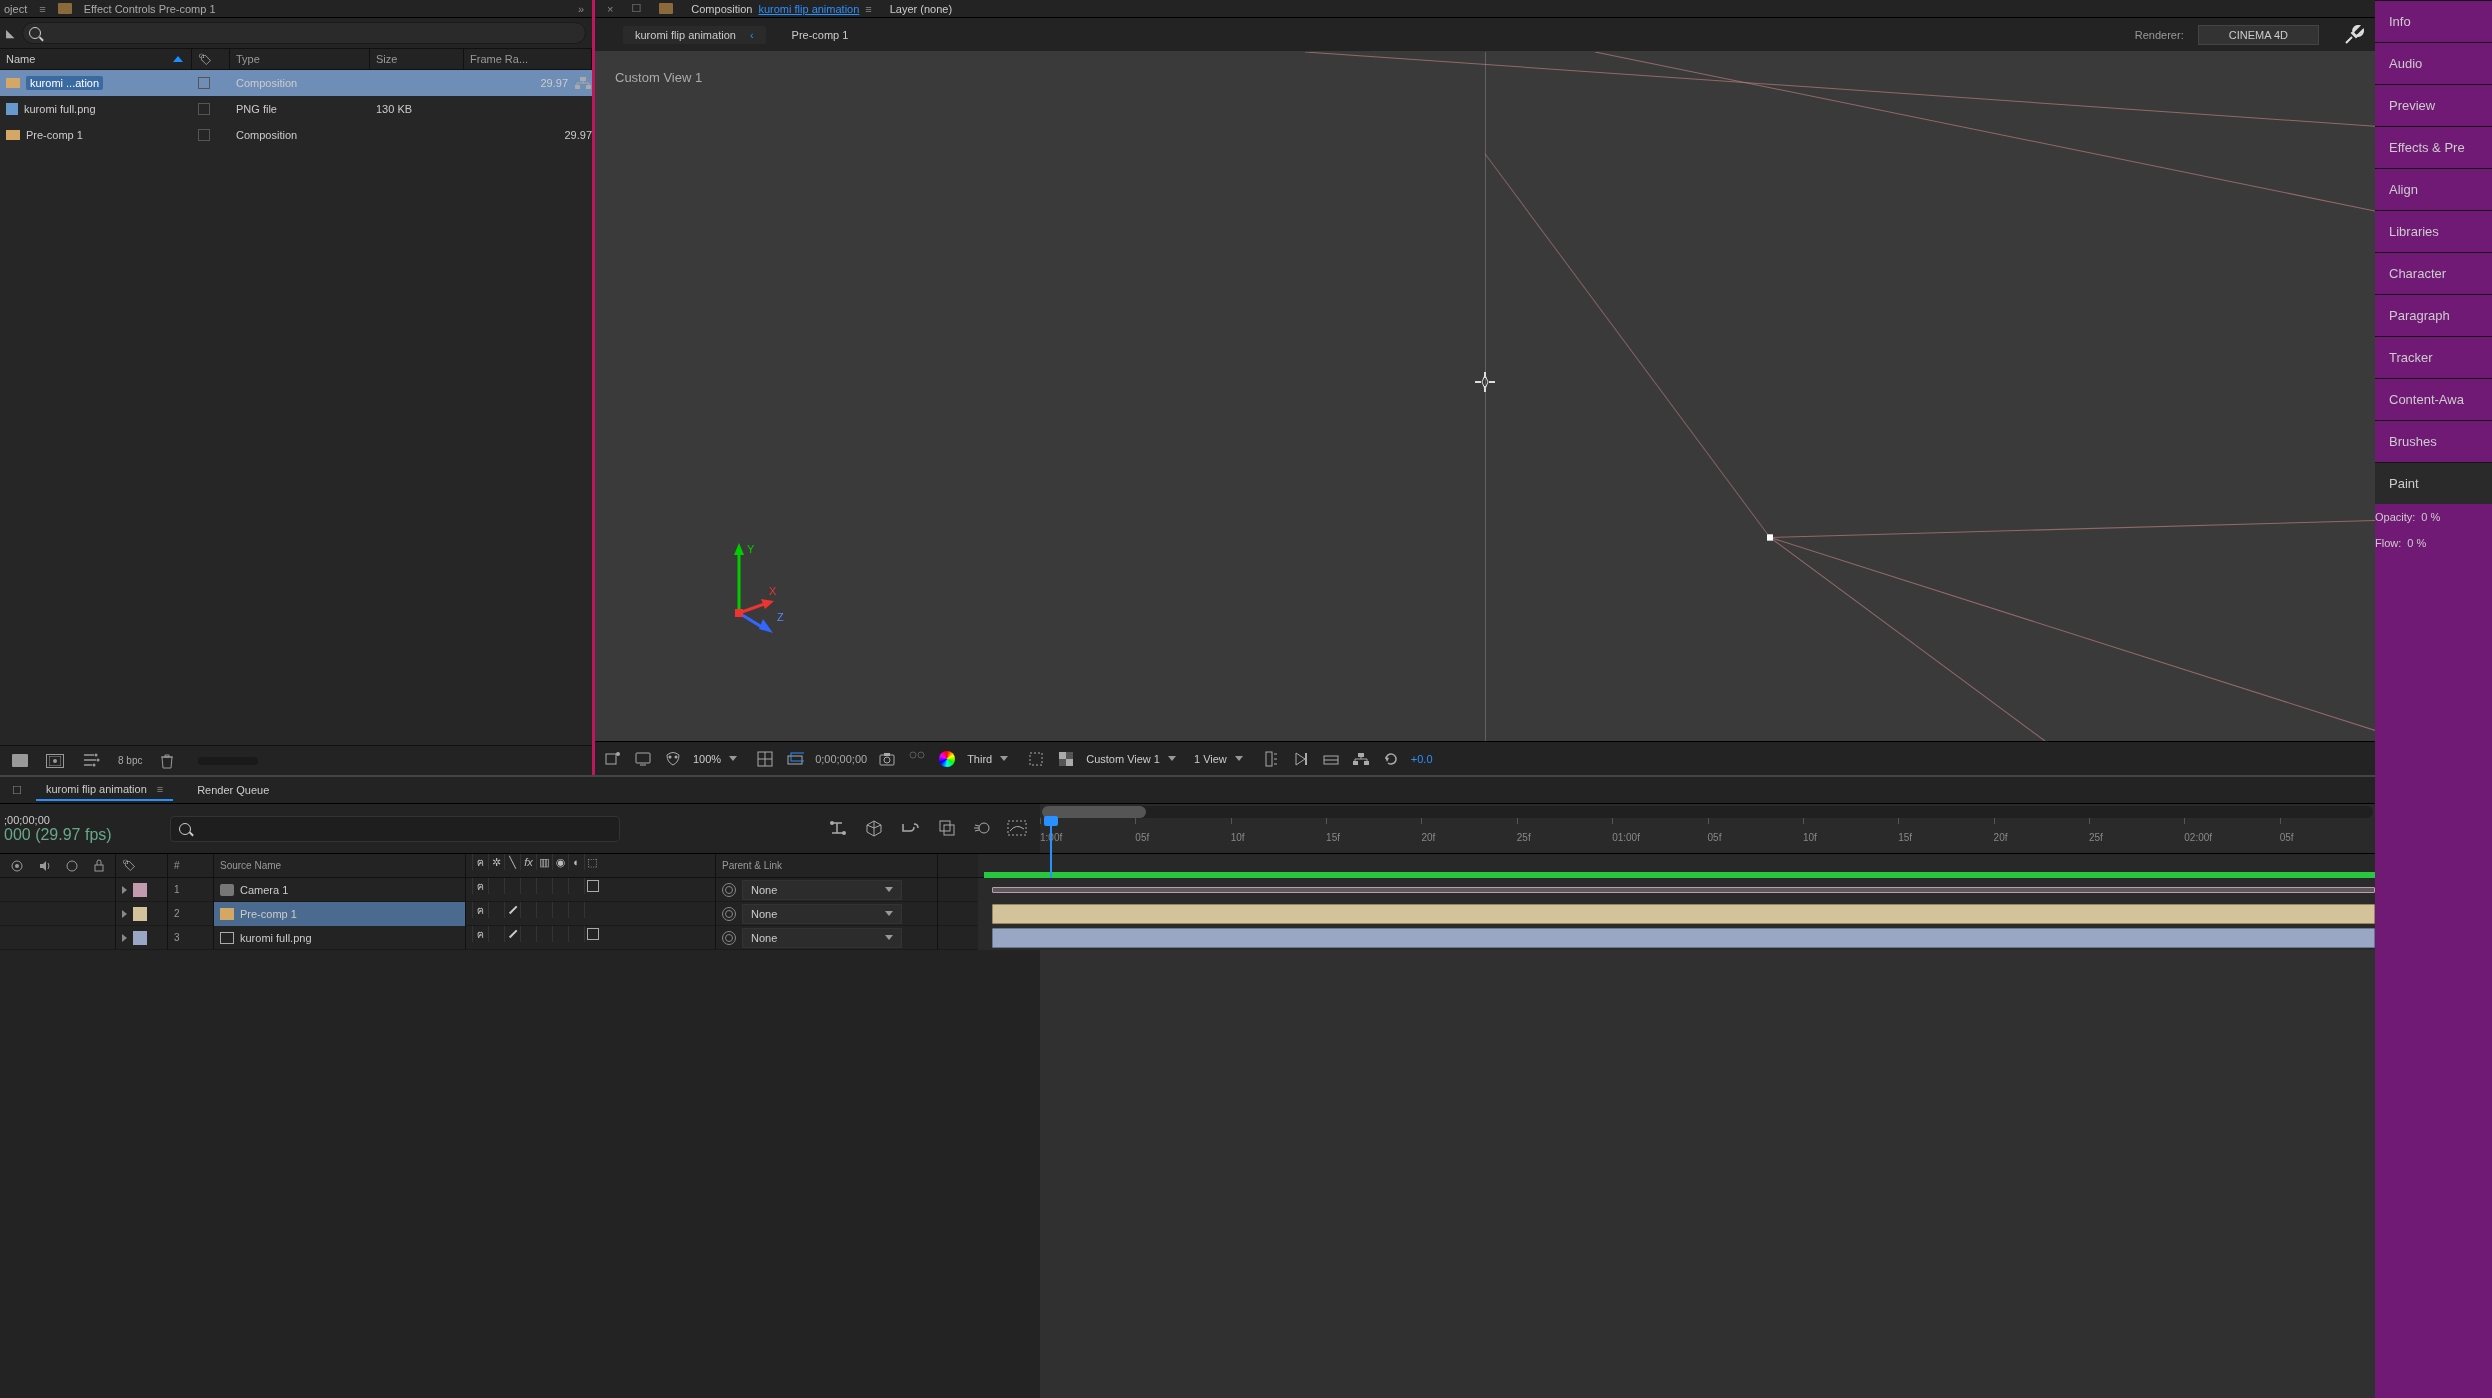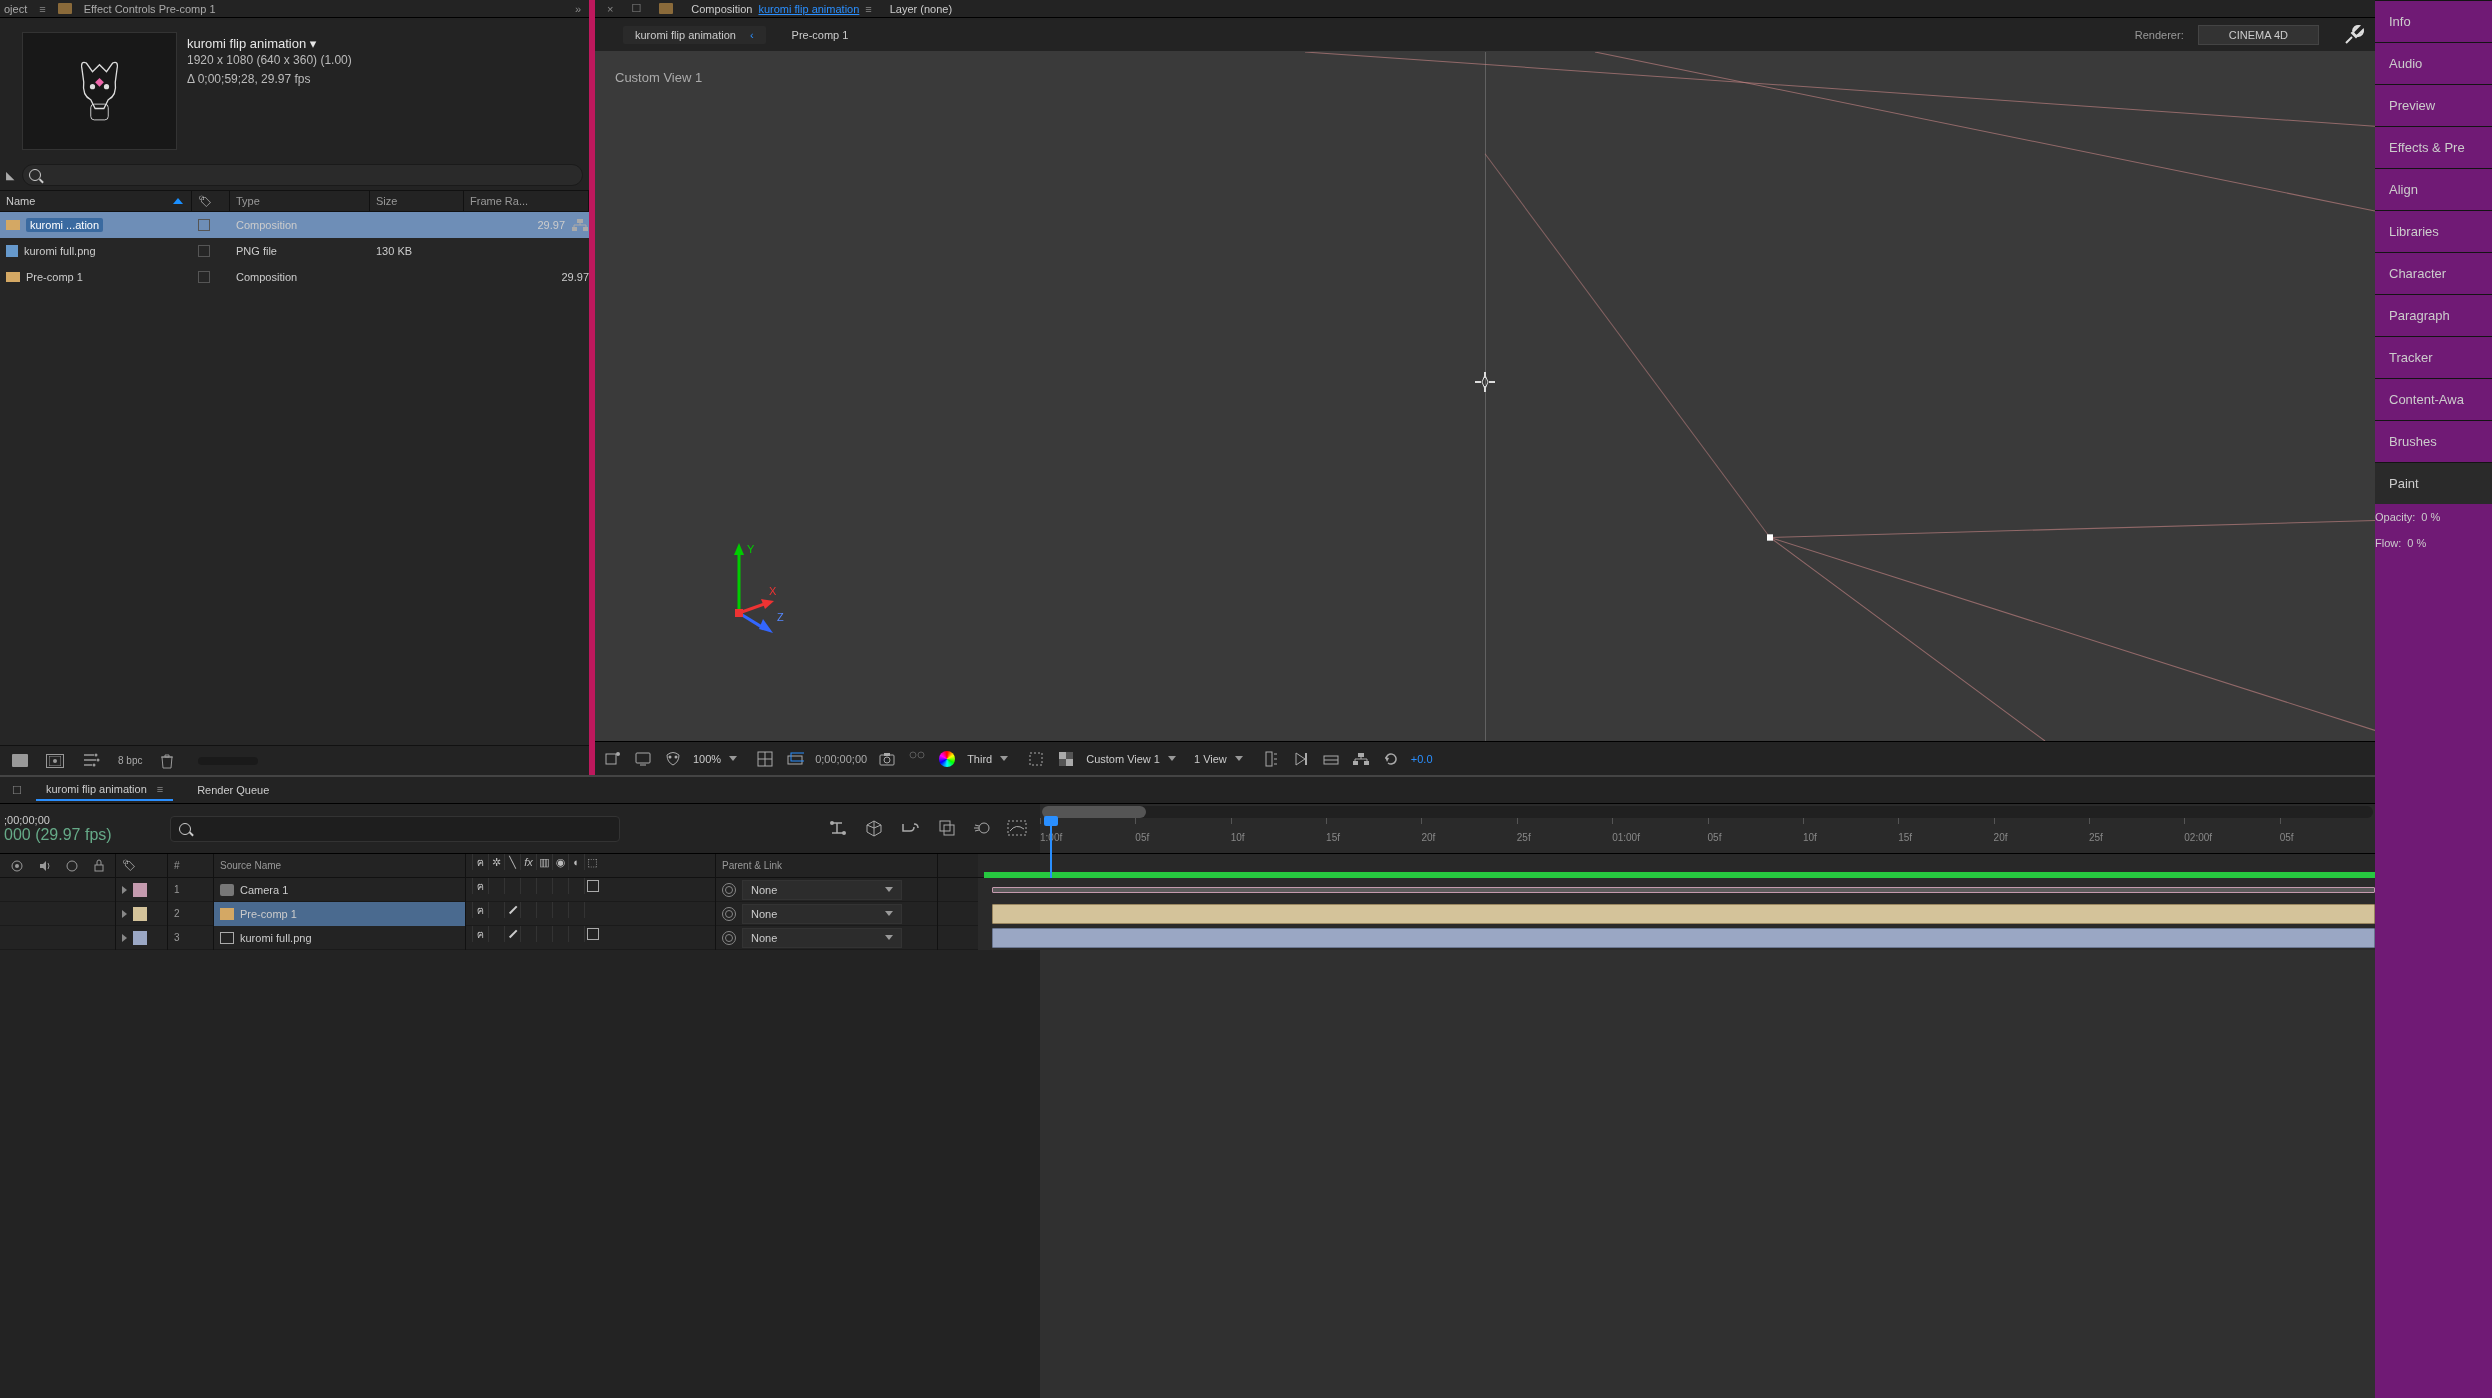"oject" .left-col { border-right: 6px solid #be185d -> 3px solid #be185d }
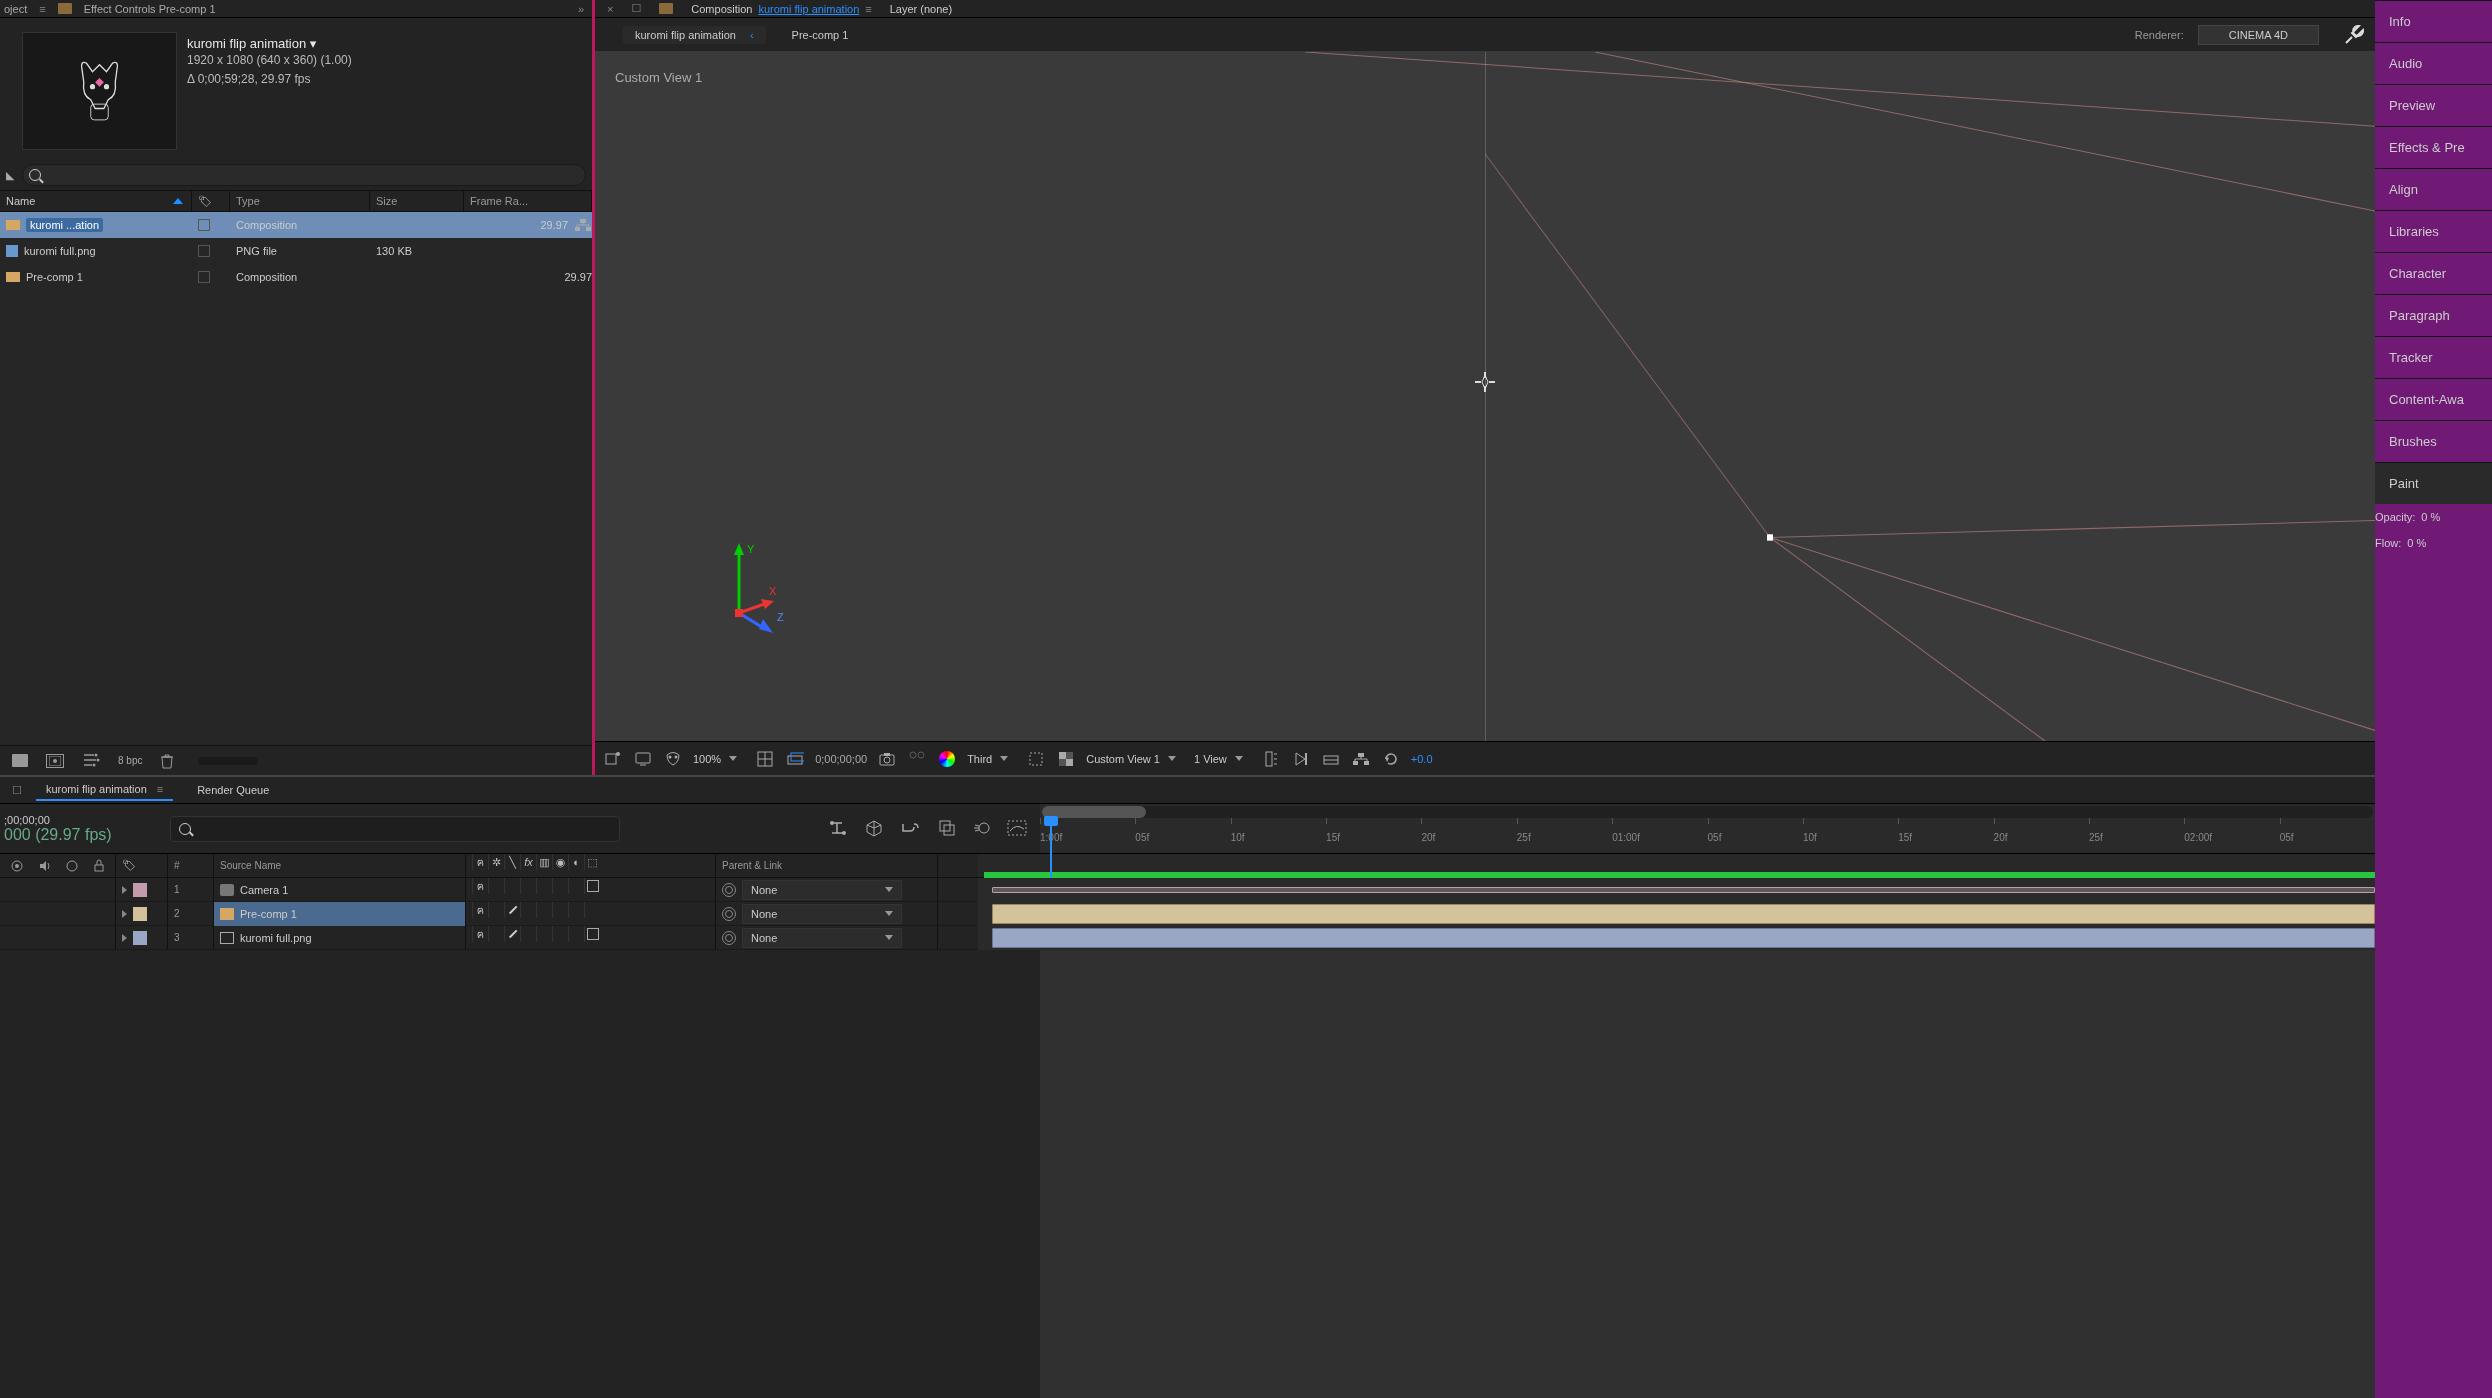"kuromi flip animation ▾" div.proj-info { html: <div> <div> <svg> <path></path> <circle></circle> <circle></circle> <path></path> <rect></rect> </svg> </div> <div> <div>kuromi flip animation ▾</div> <div>1920 x 1080 (640 x 360) (1.00)</div> <div>Δ 0;00;59;28, 29.97 fps</div> </div> </div> -> none }
